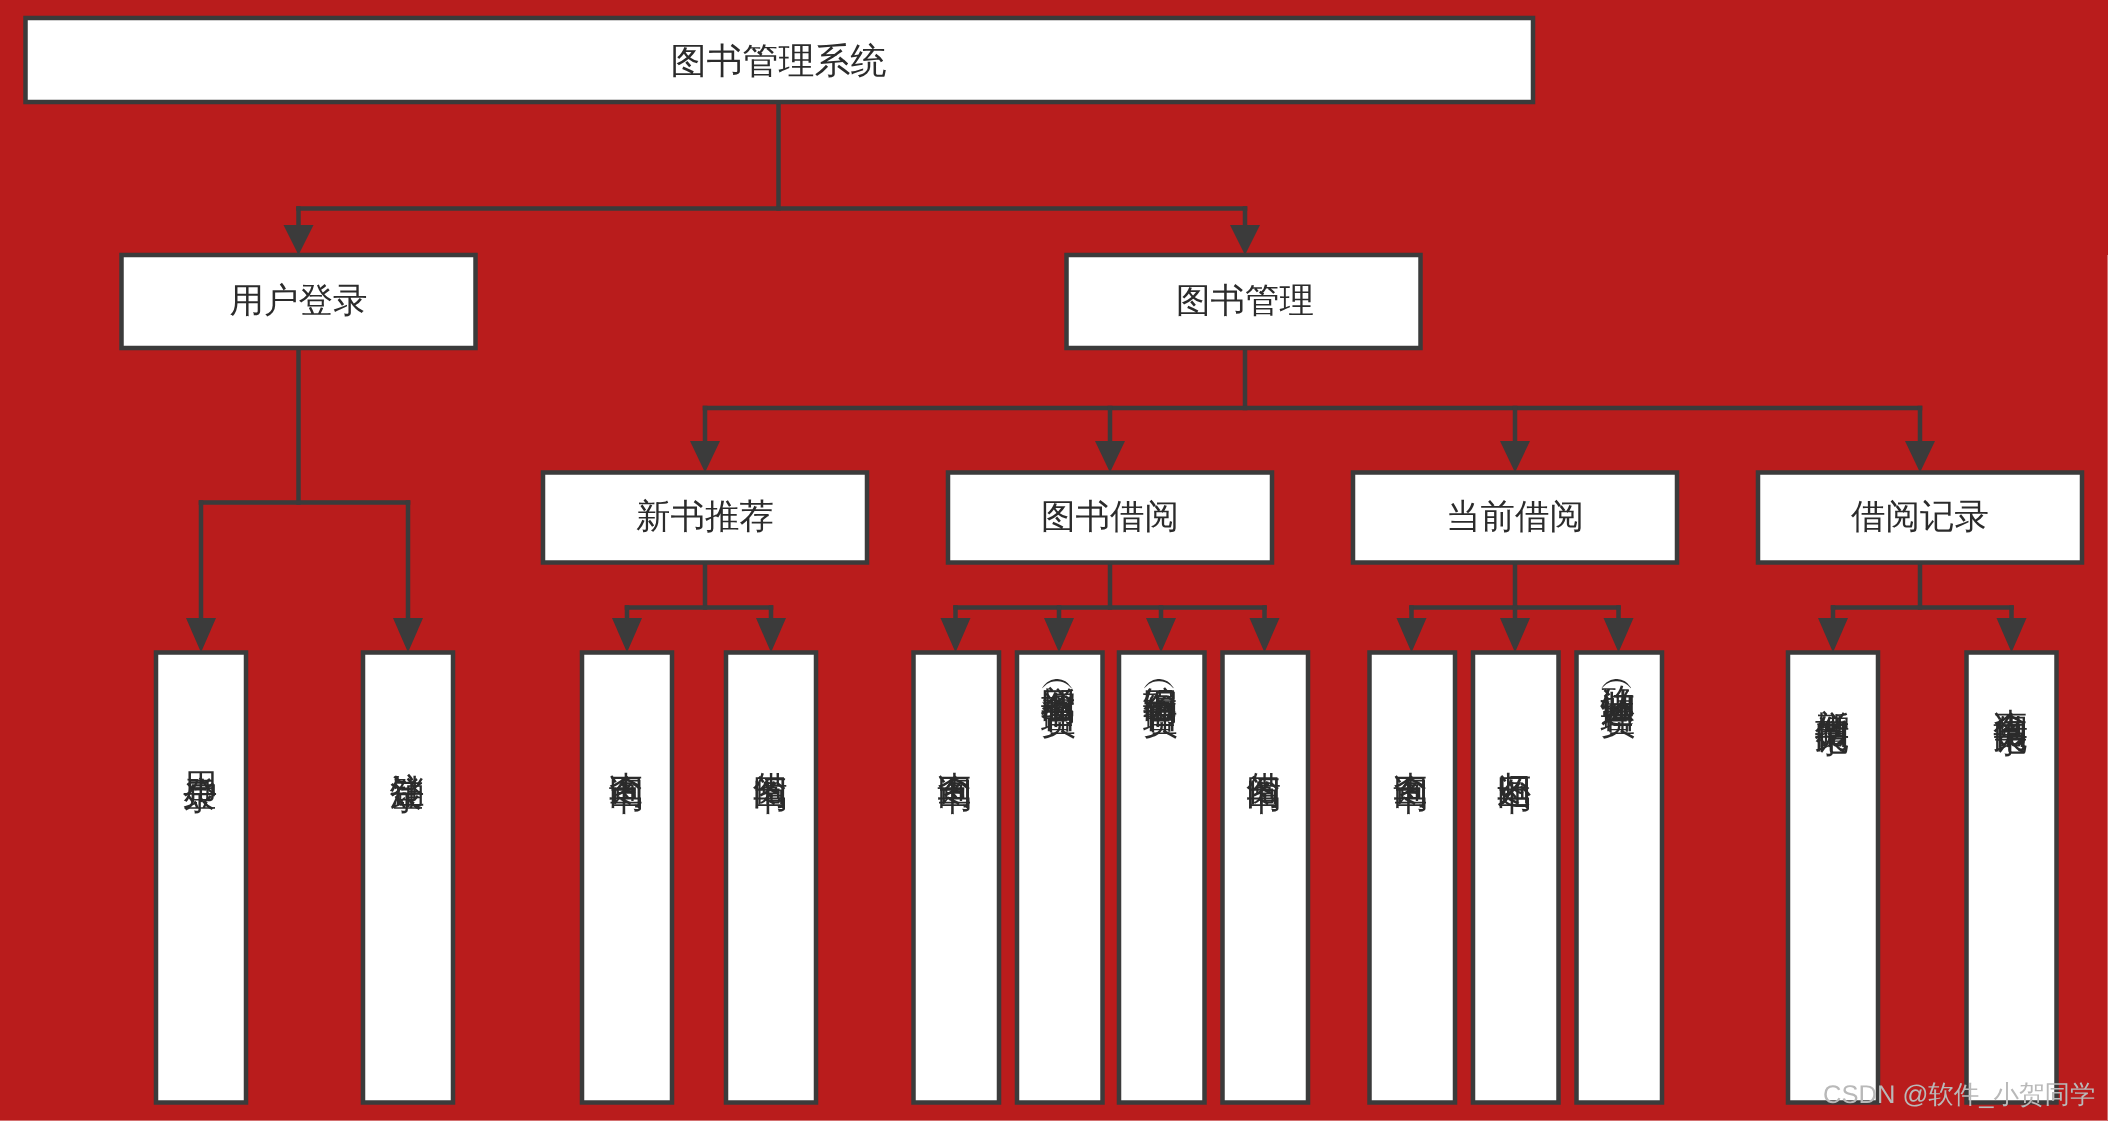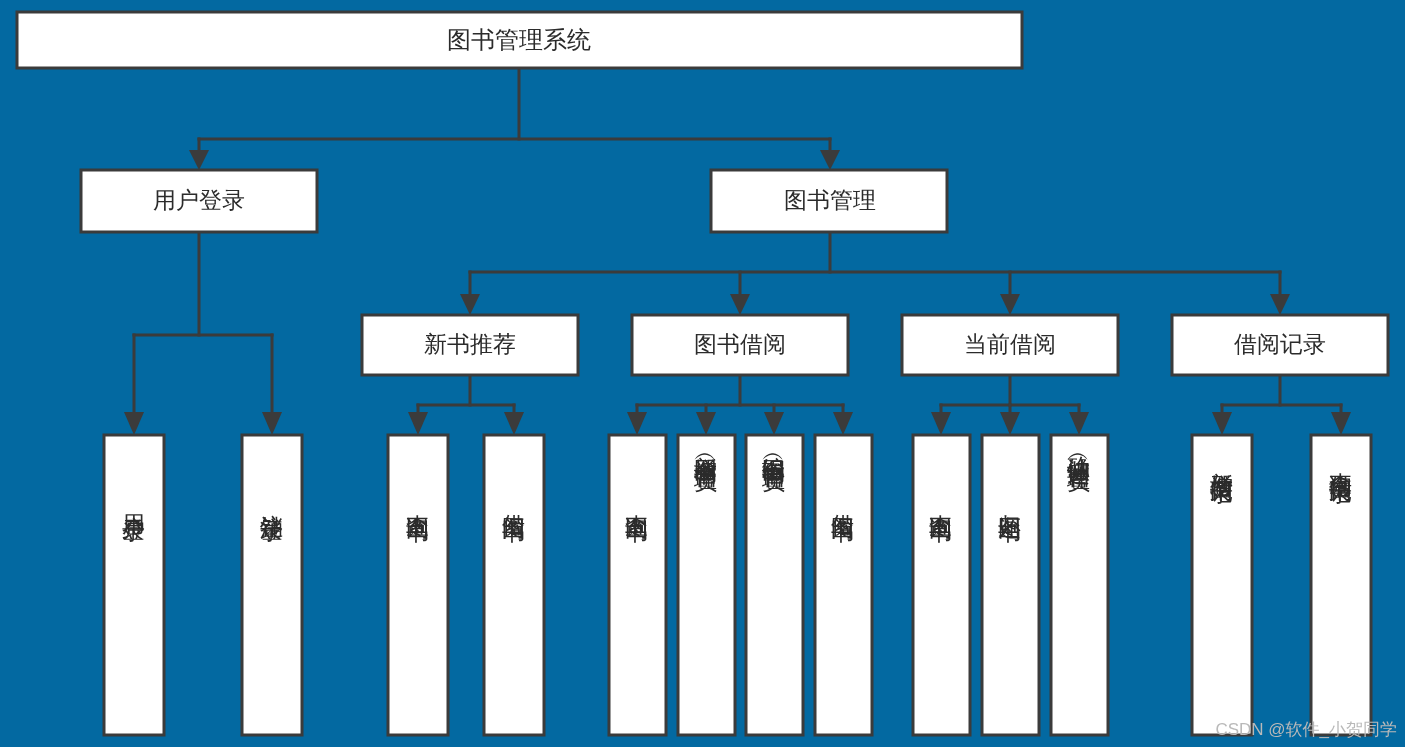"图书管理系统" #diagram-root { background: #0369a1 -> #b91c1c }
